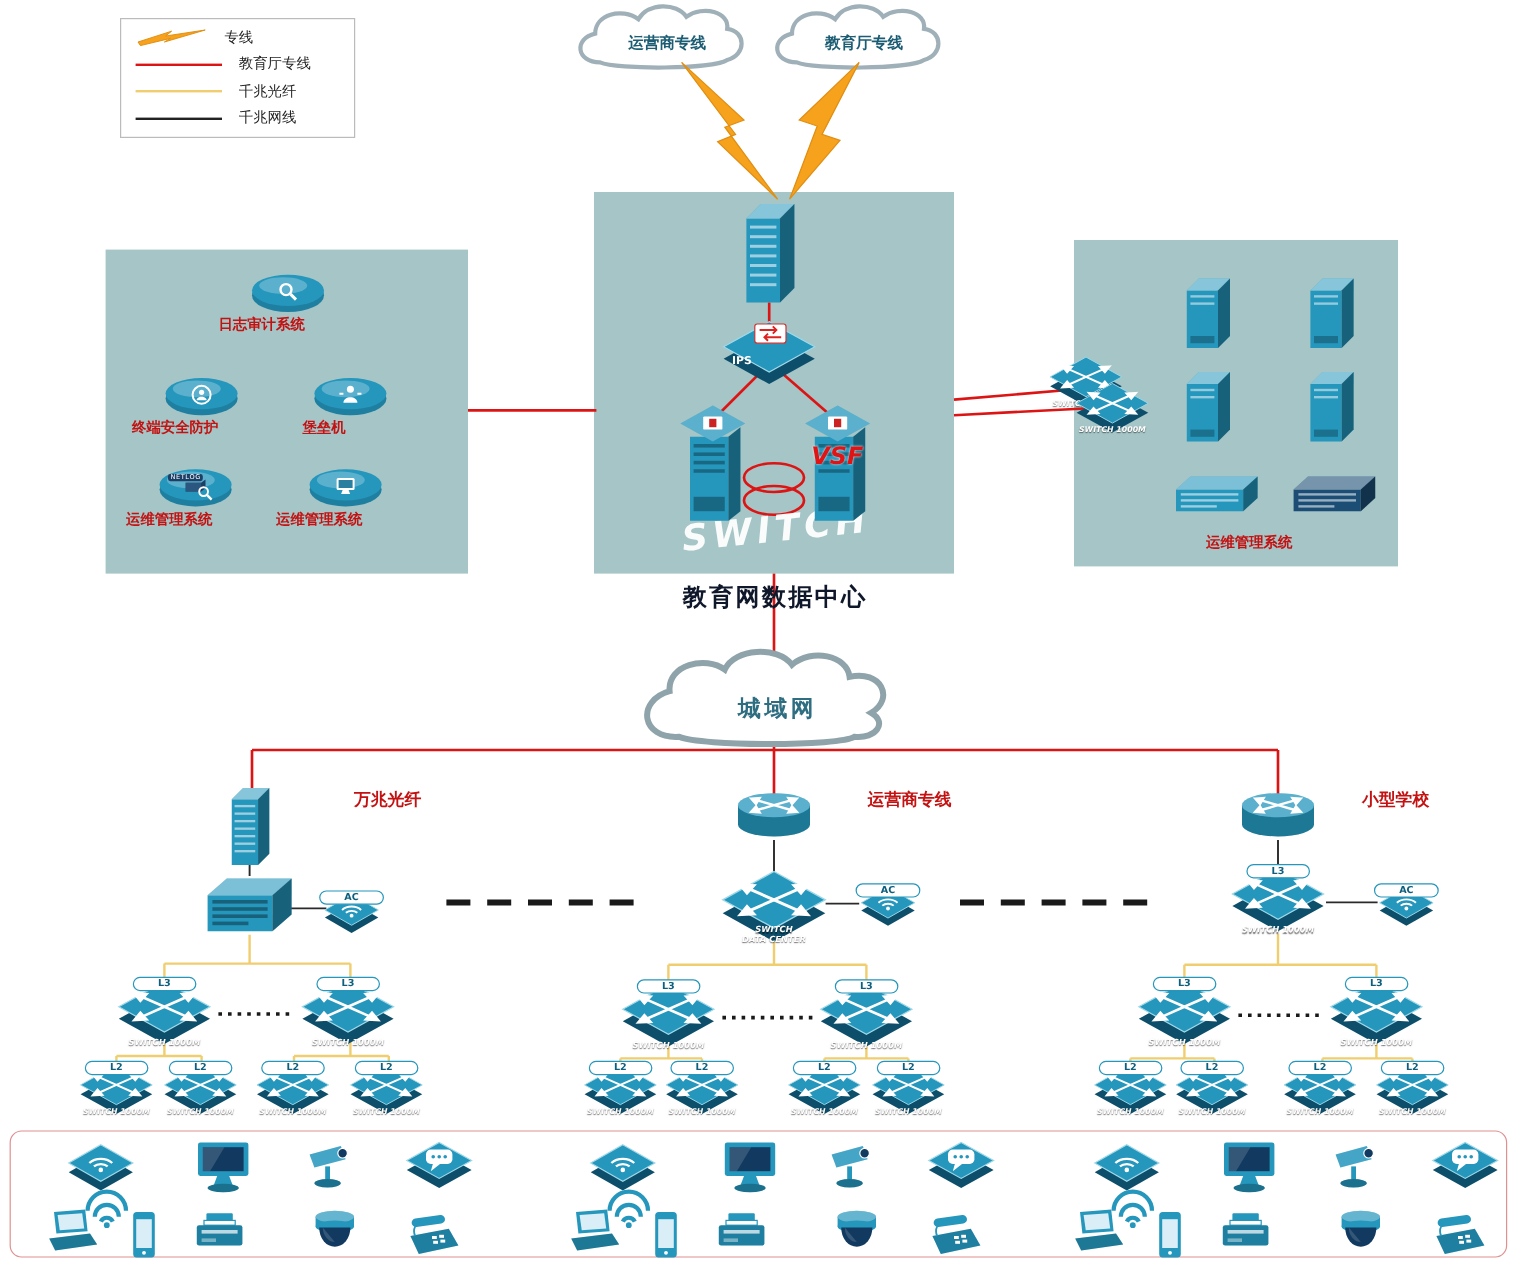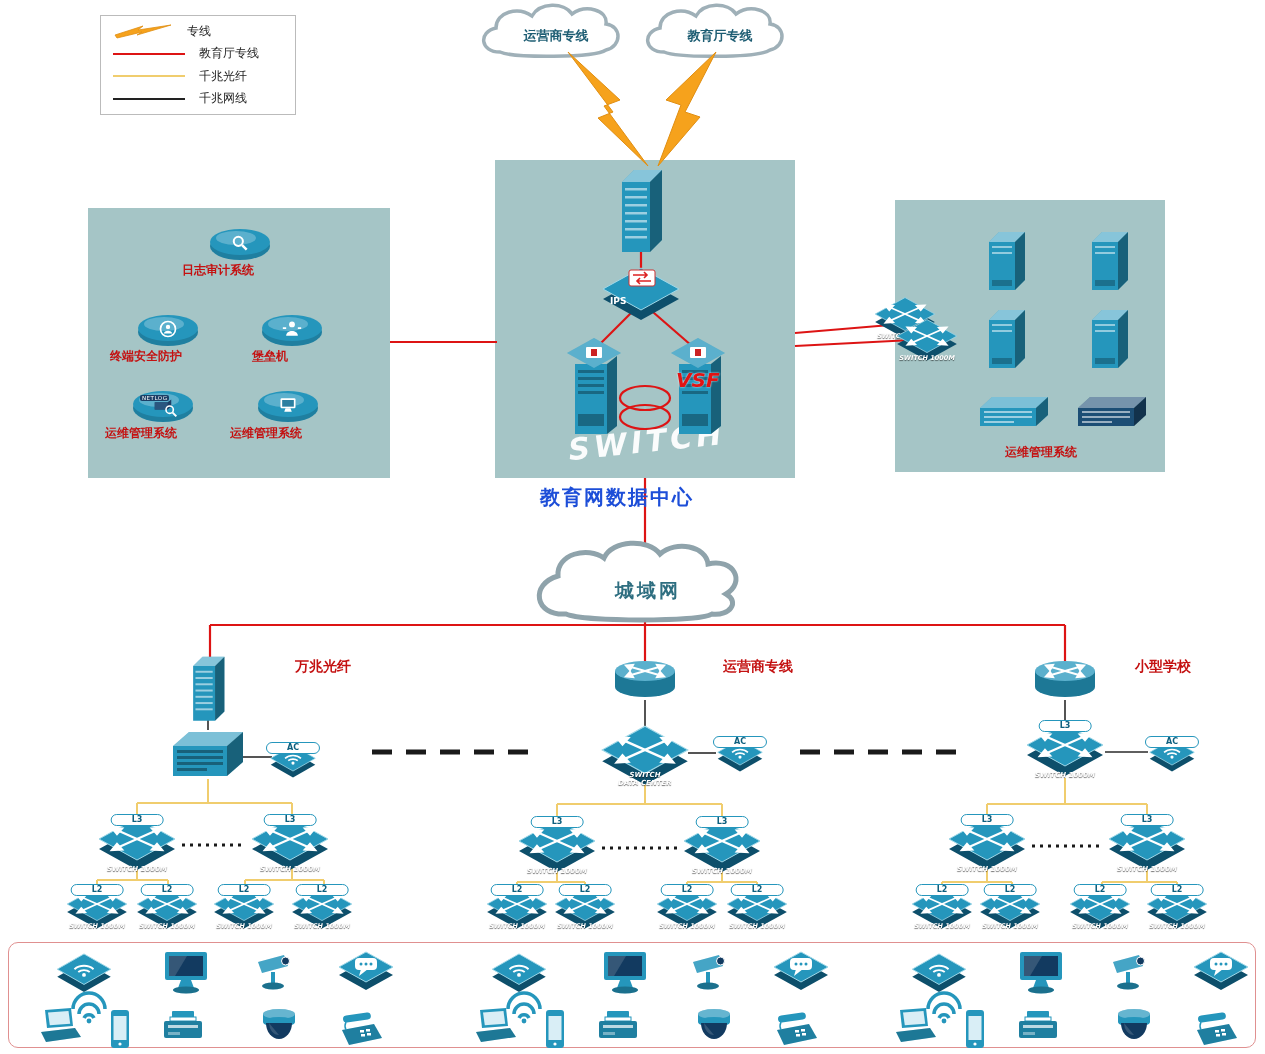"教育网数据中心" .title { color: #1d4ed8 -> #0f172a; text-align: left -> center }
